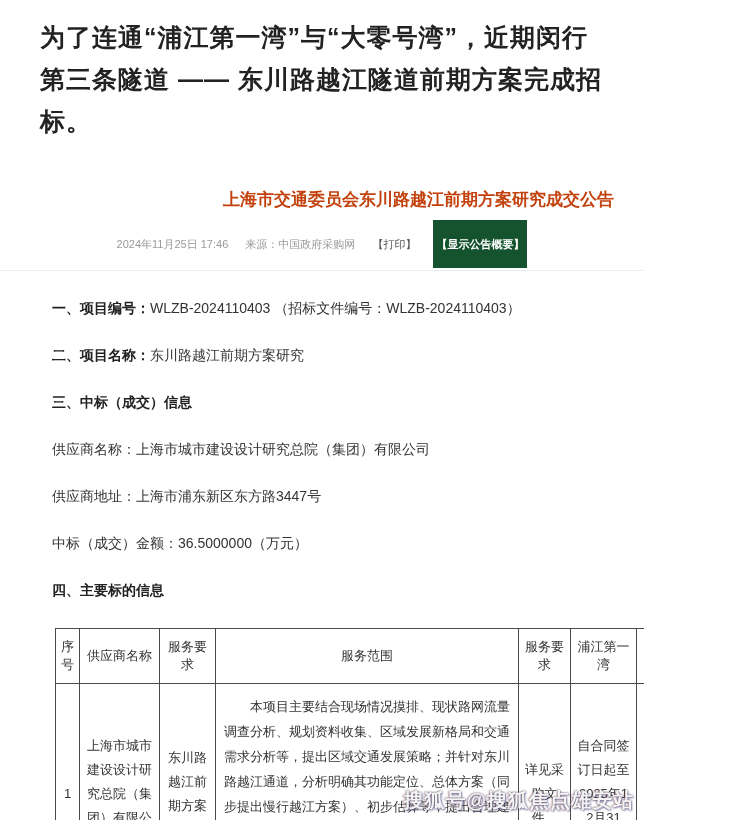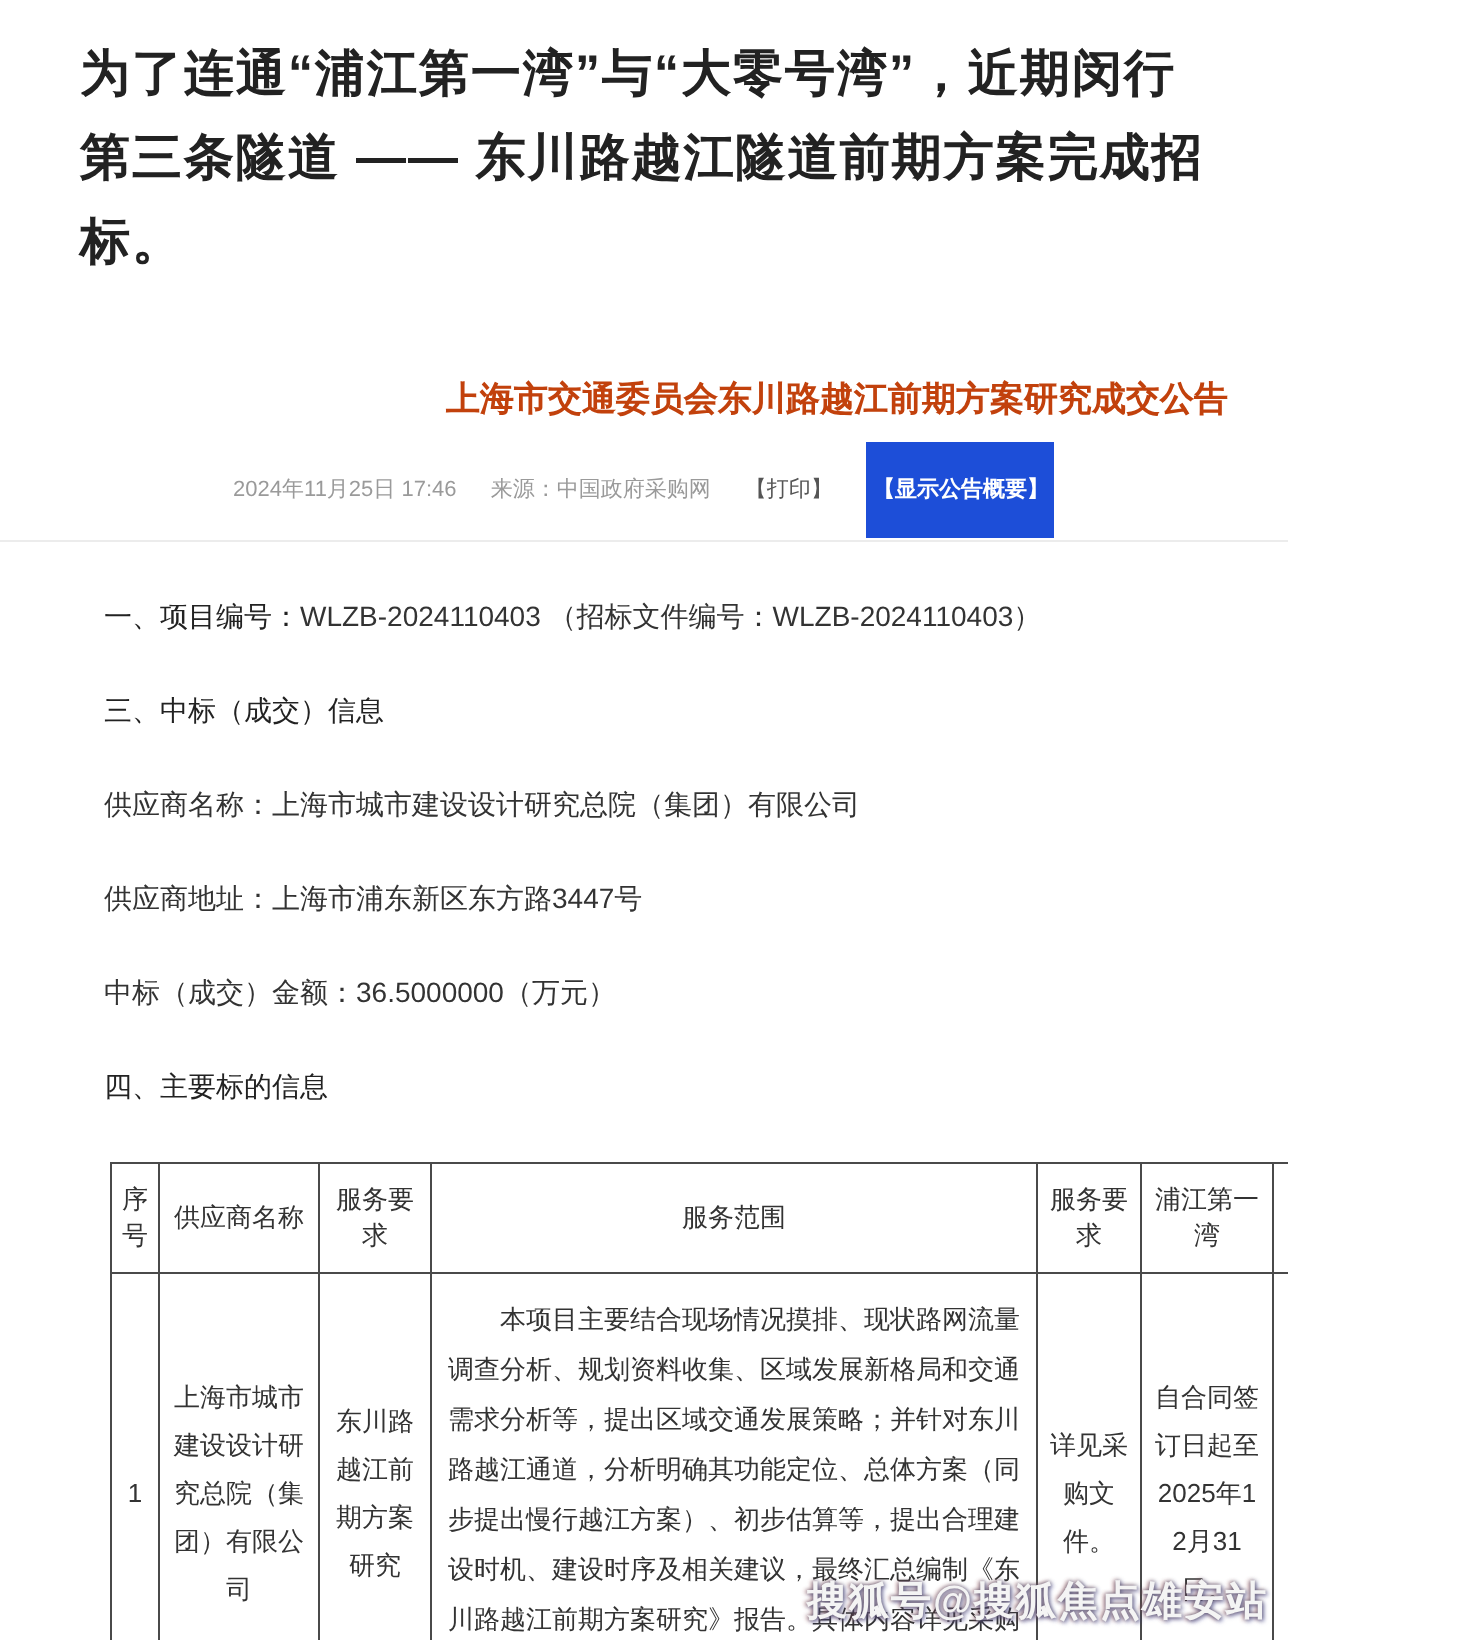"【显示公告概要】" .meta .summary-btn { background: #1d4ed8 -> #14532d }
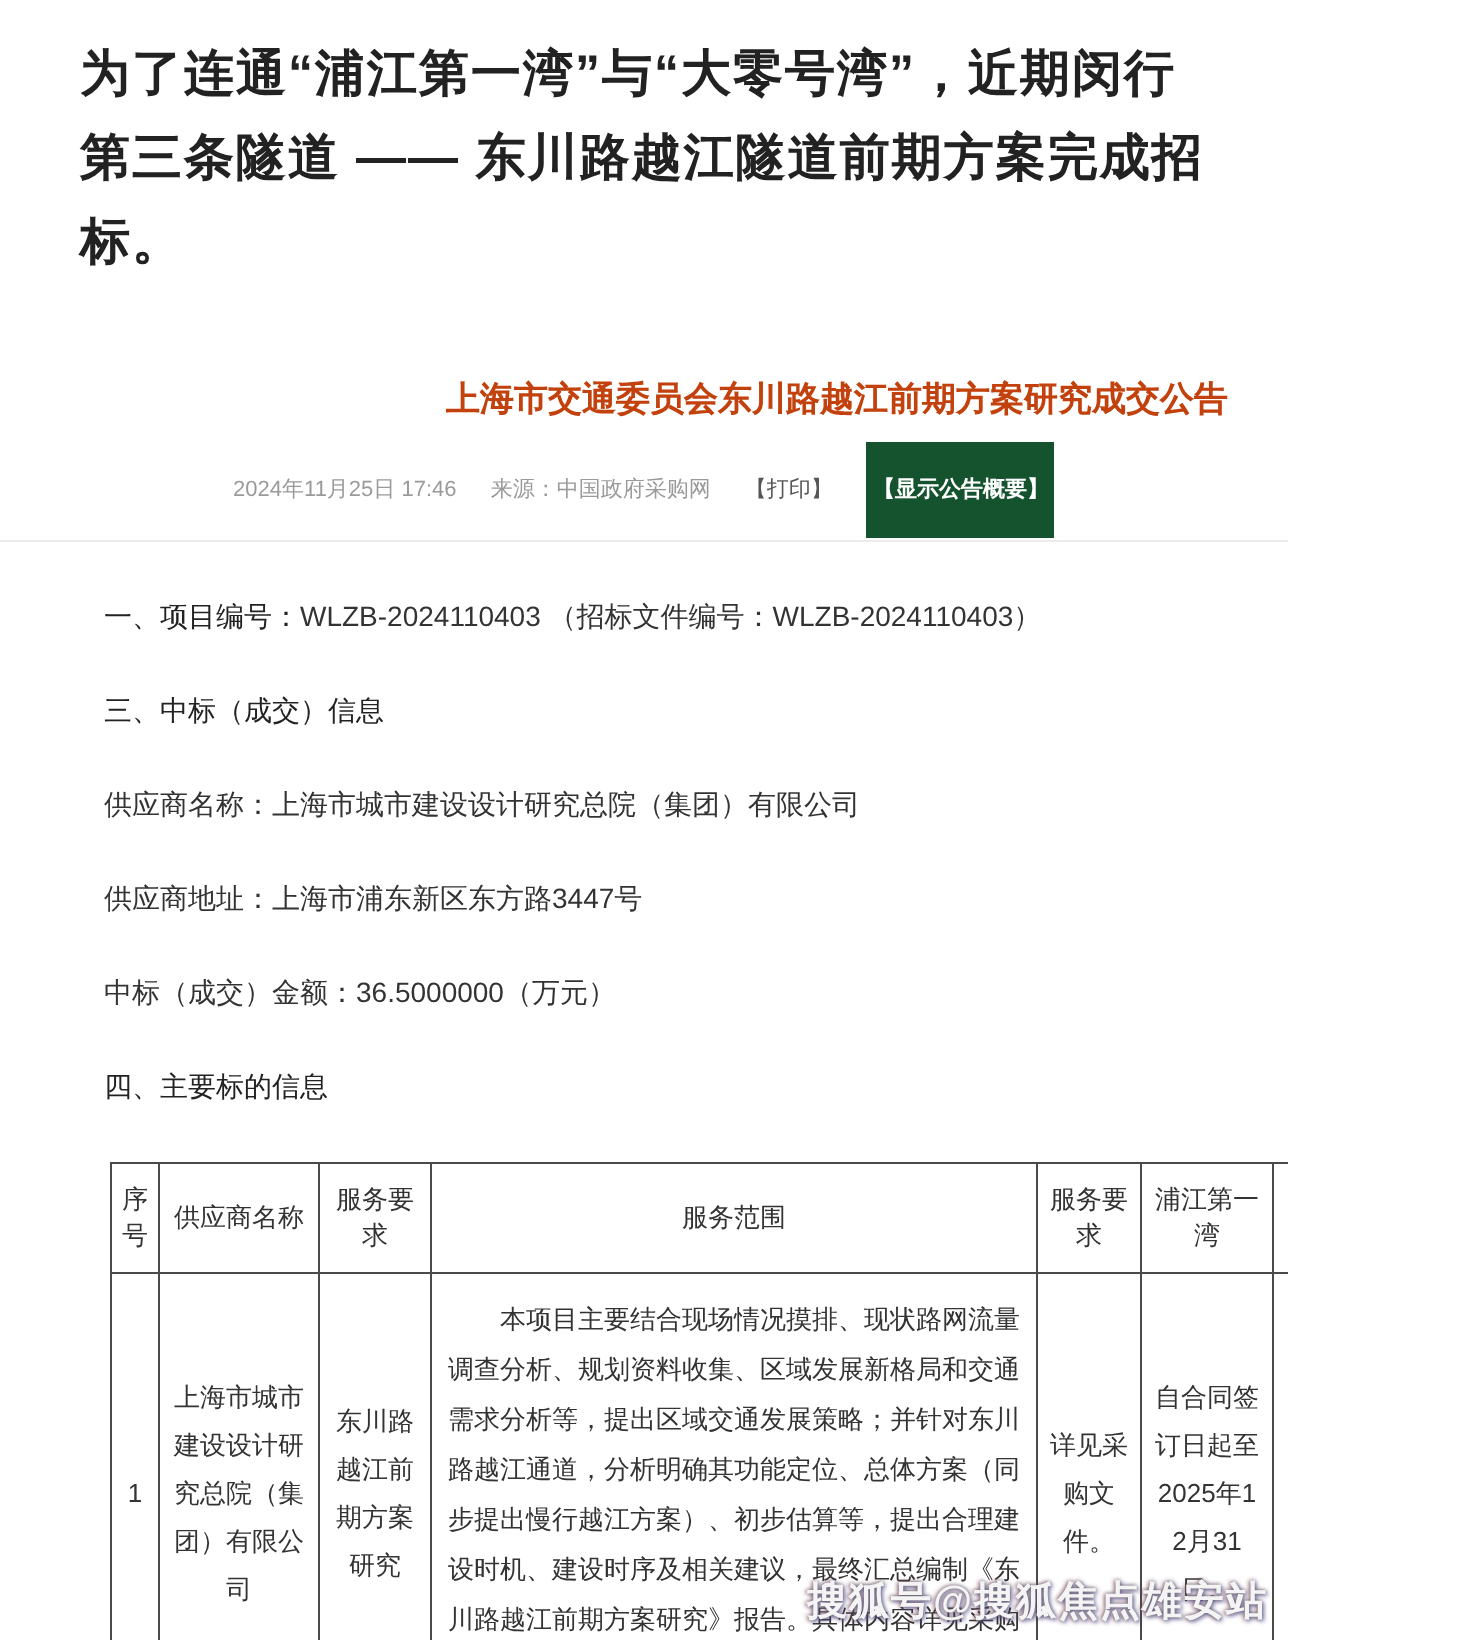"一、项目编号：" .b { font-weight: 400 -> 700 }
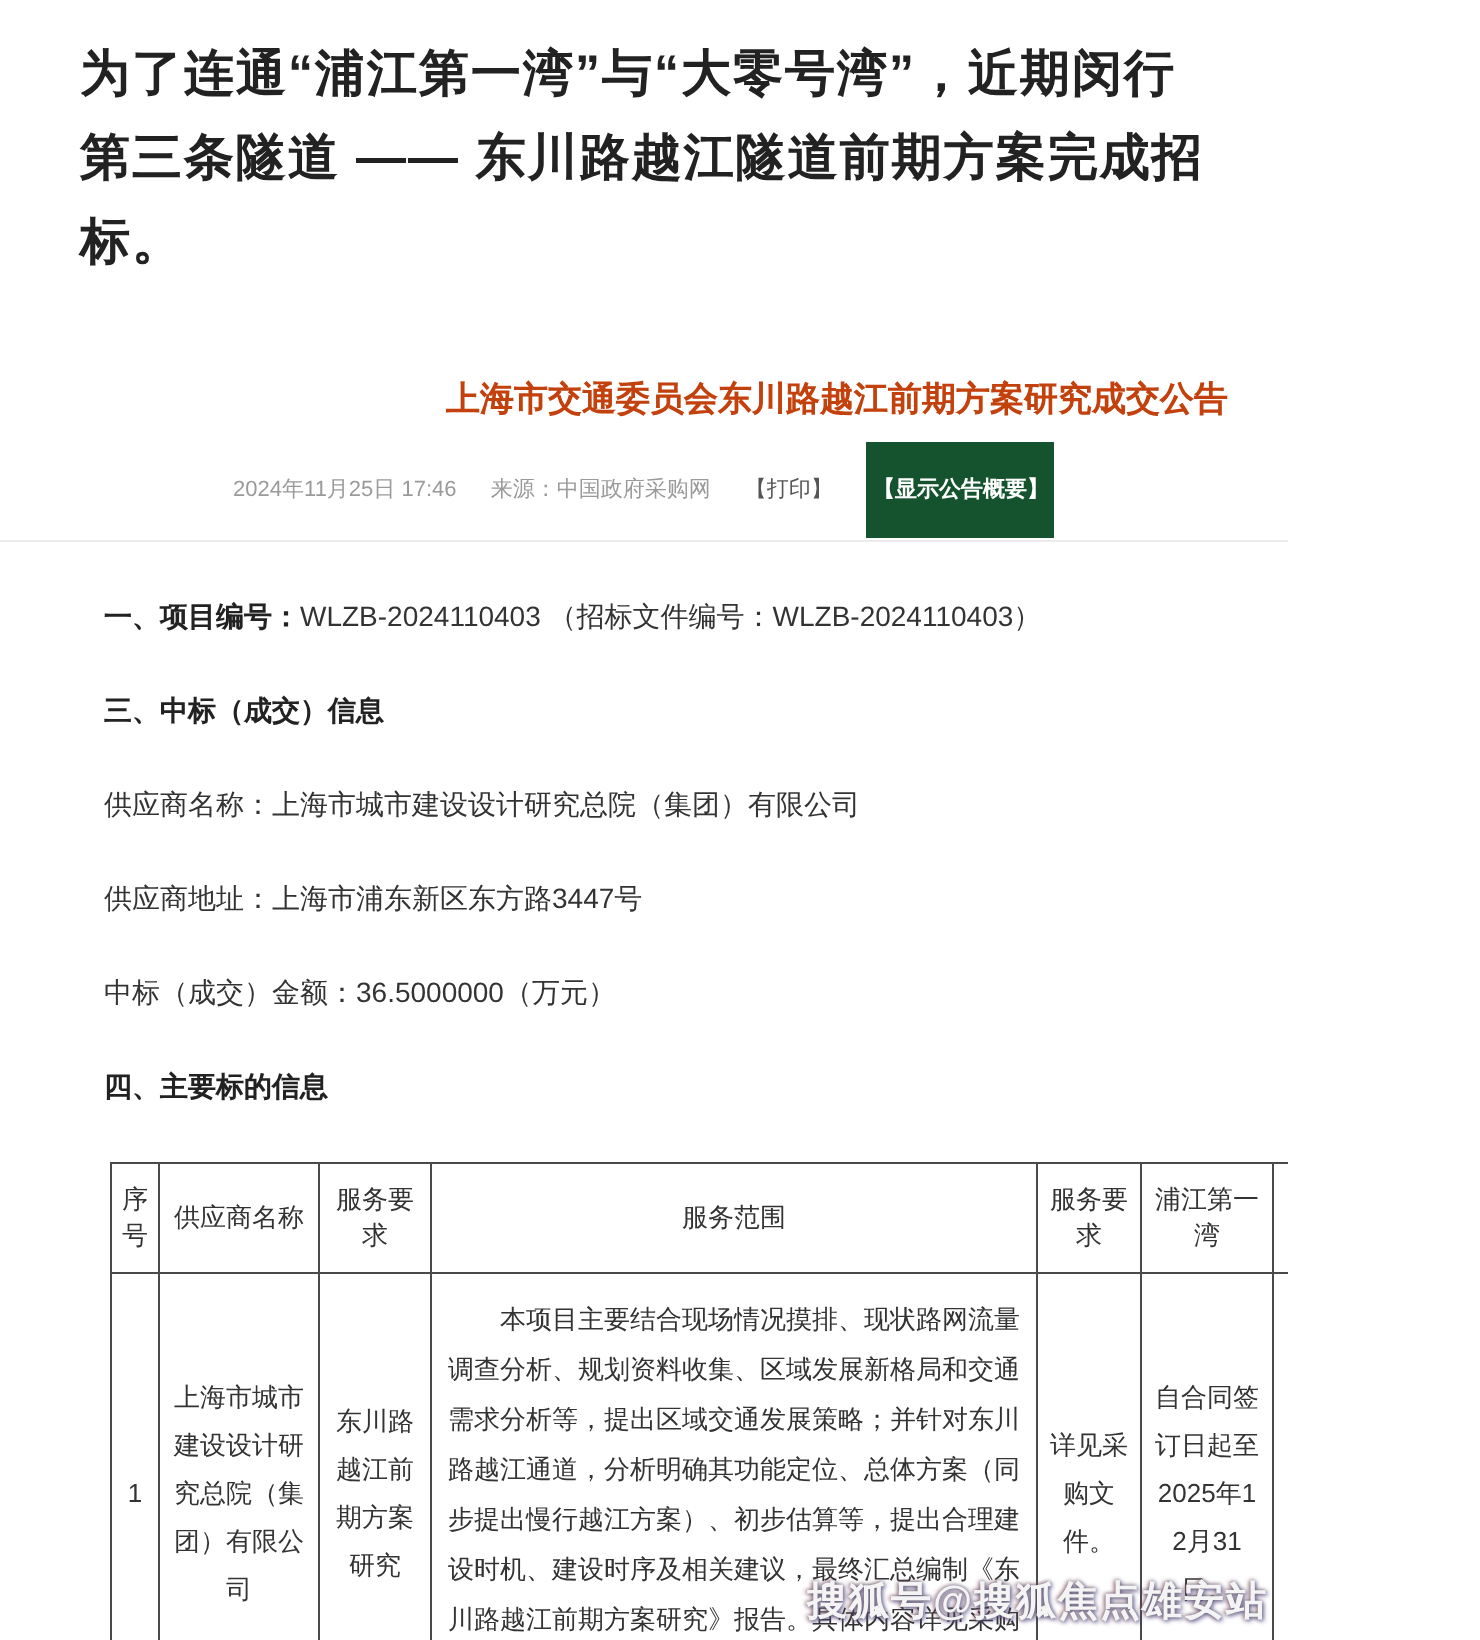"二、项目名称：东川路越江前期方案研究" p.field { html: none -> <p><span>二、项目名称：</span><span>东川路越江前期方案研究</span></p> }
